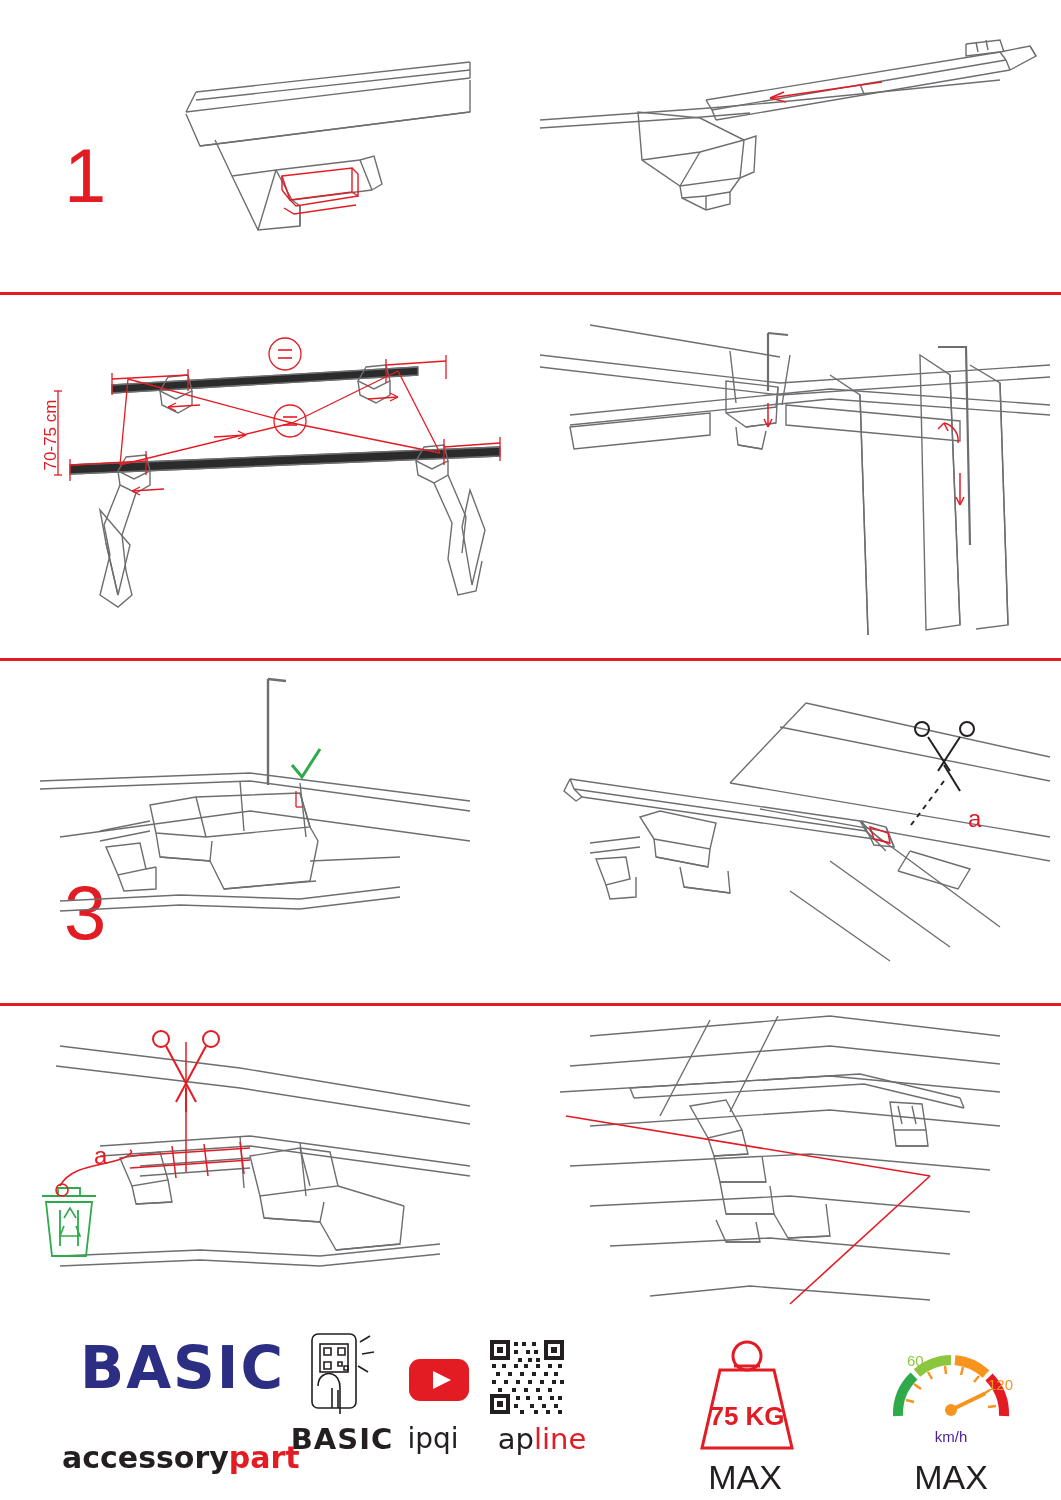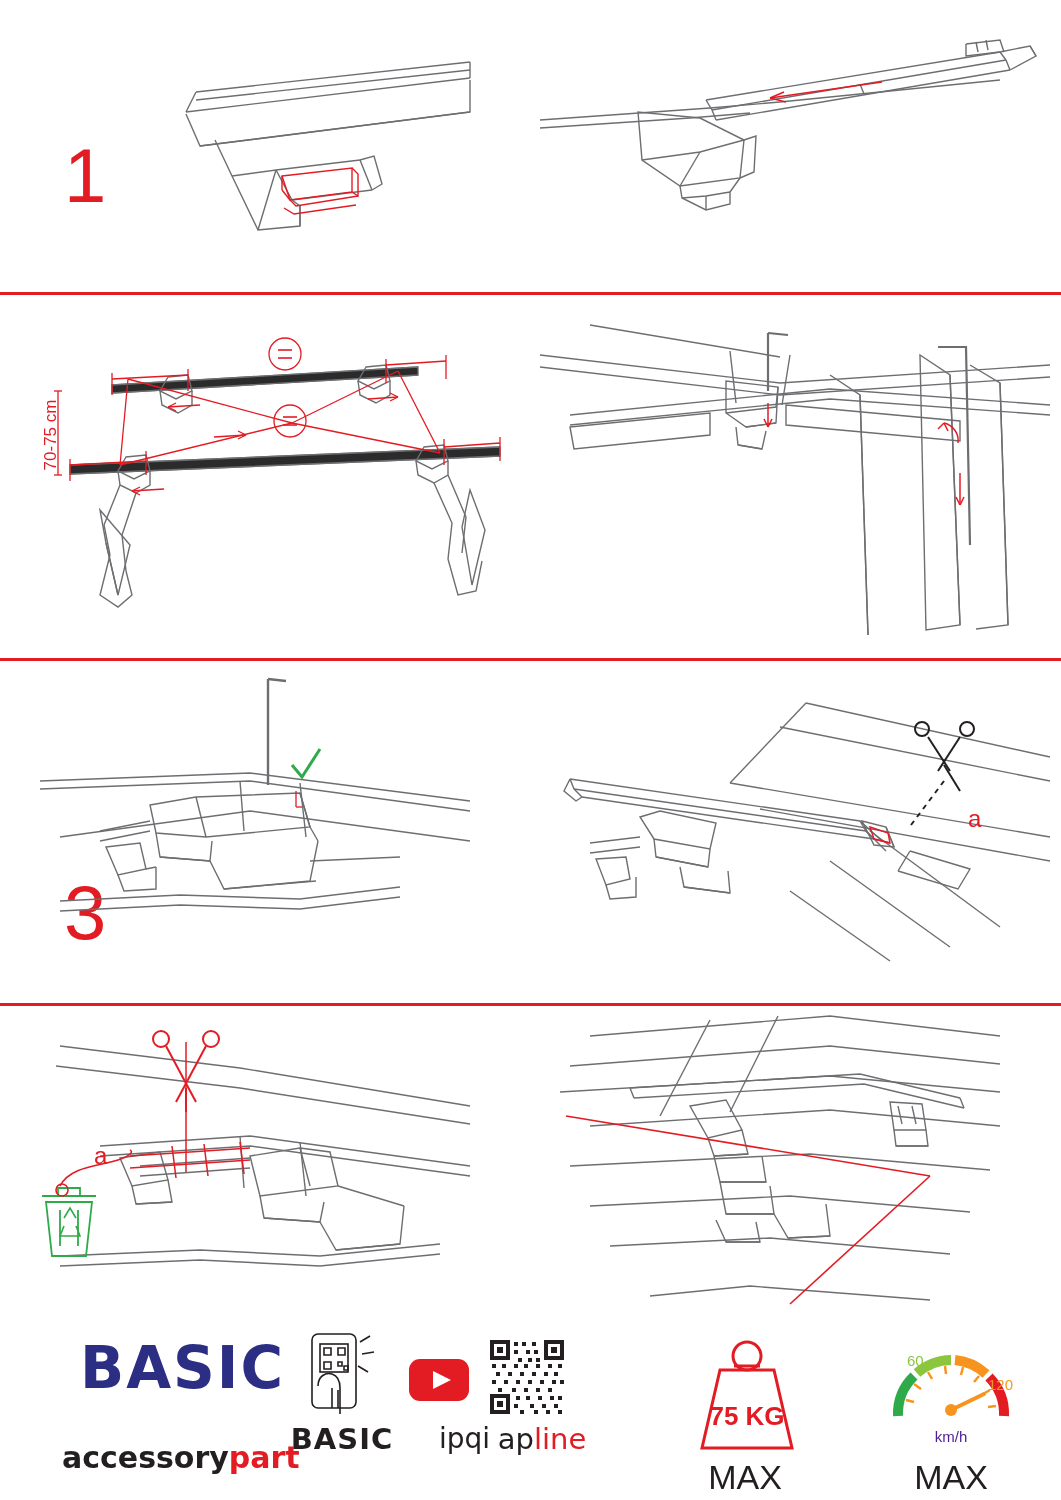"ipqi" .yt-label { left: 400px -> 388px; text-align: right -> center }
